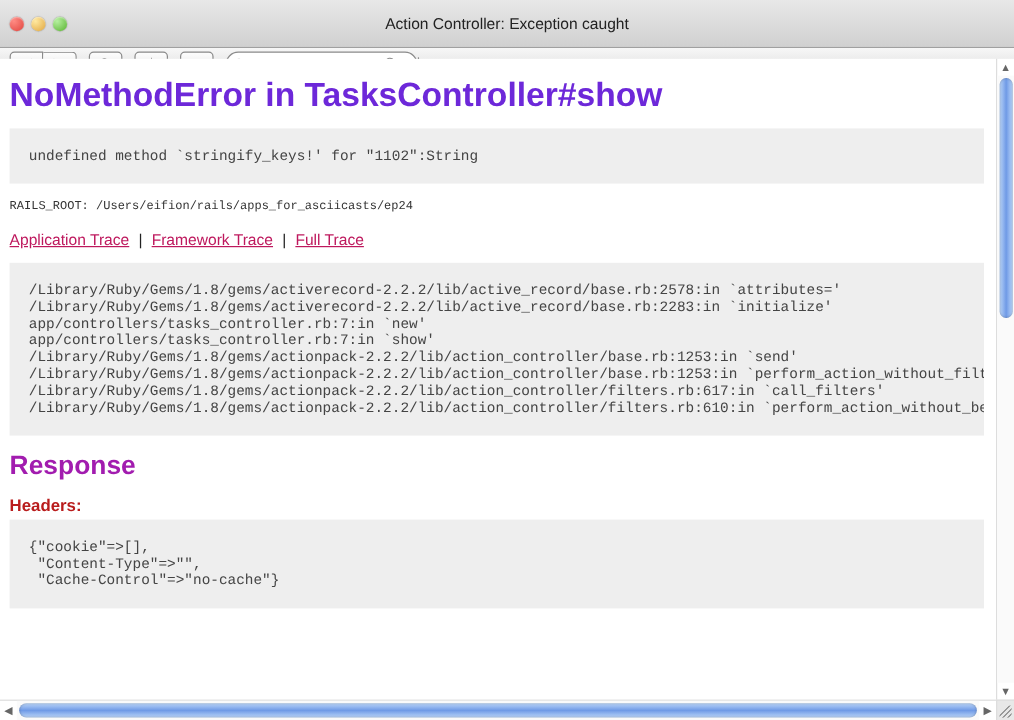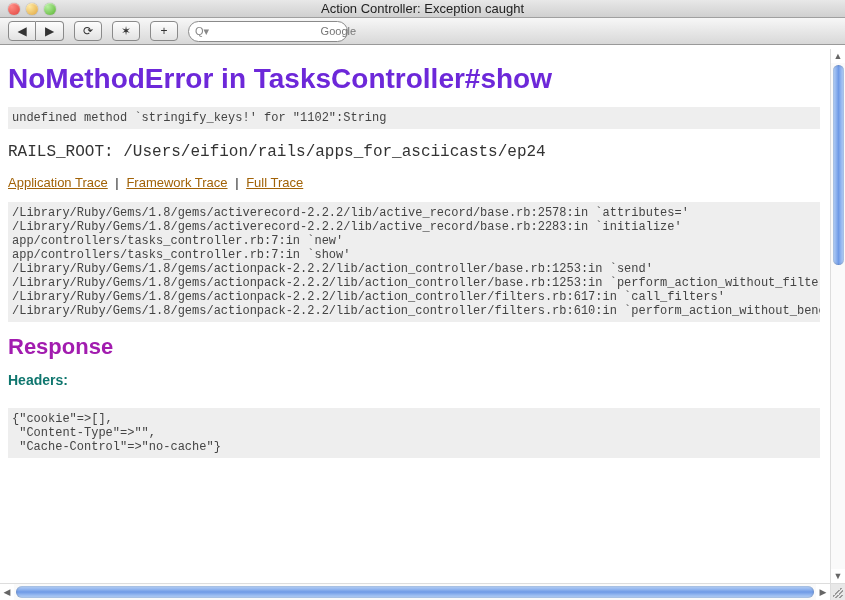"Action Controller: Exception caught" .titlebar { height: 18px -> 40px }
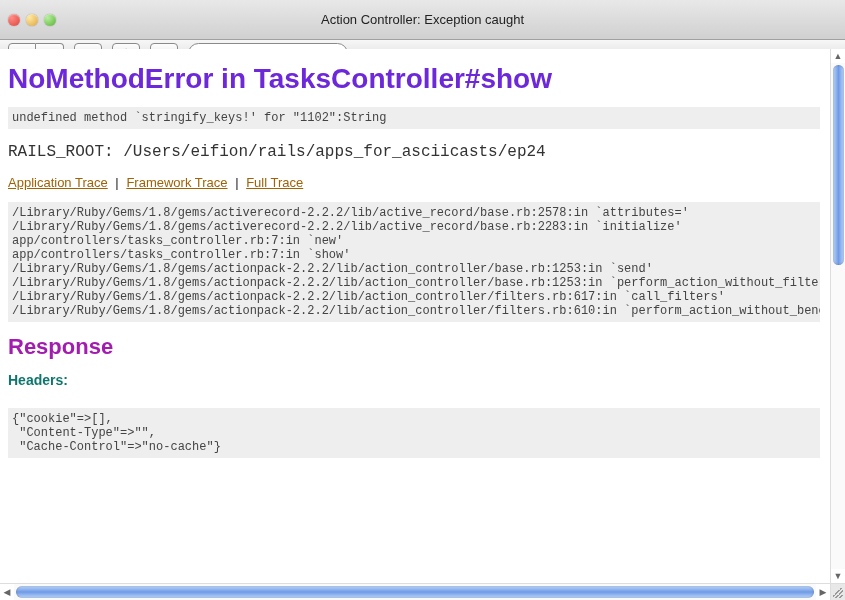"undefined method `stringify_keys!' for" .pre-block { padding: 4px -> 16px }
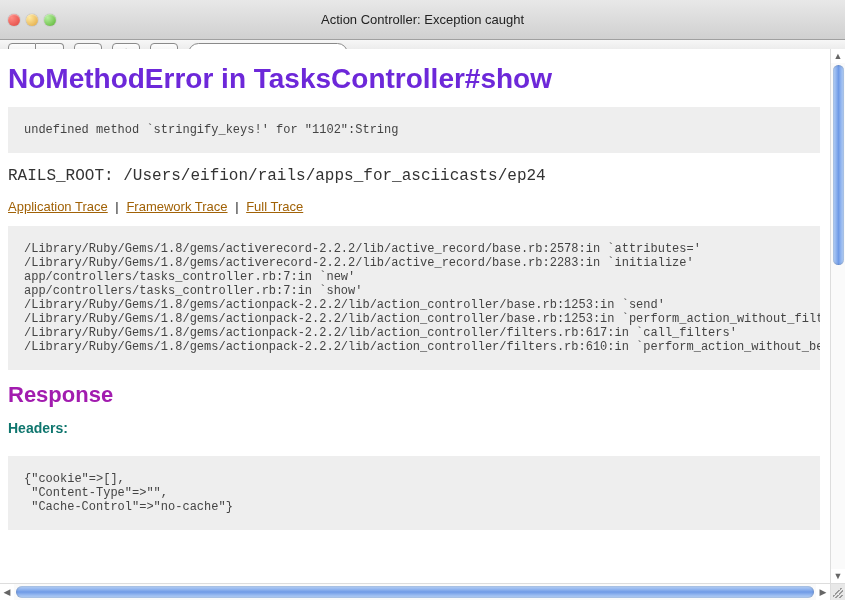"RAILS_ROOT:" .info-line { font-size: 16px -> 10px }
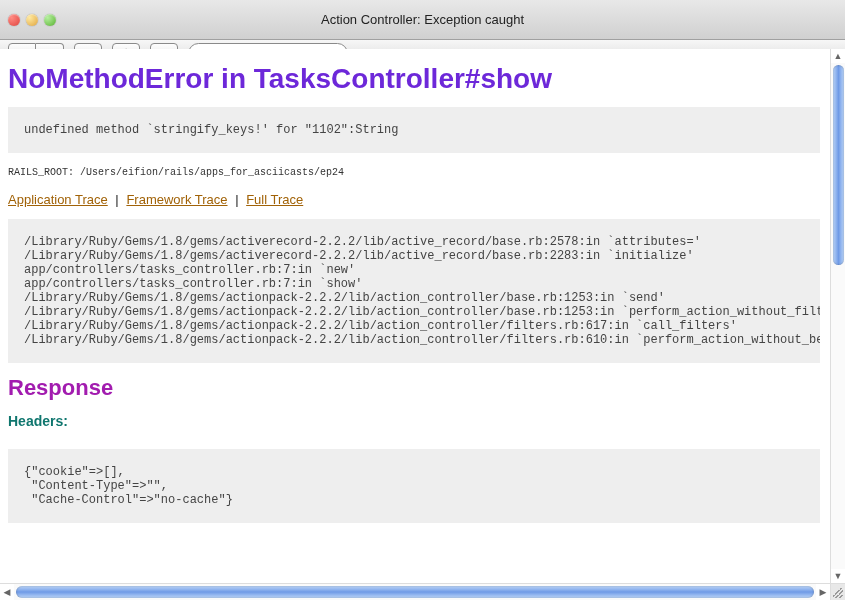"Application Trace" .trace-links a { color: #a16207 -> #be185d }
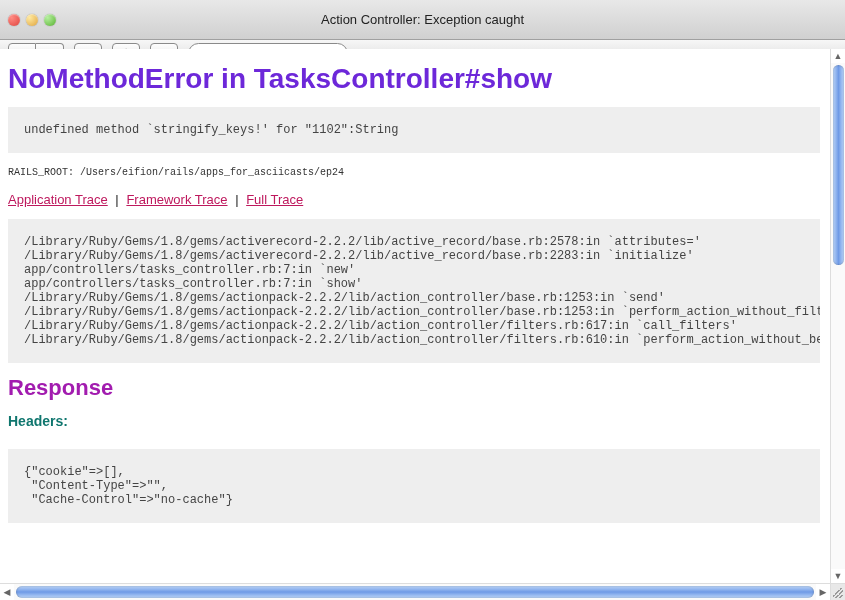"Headers:" .content h3 { color: #0f766e -> #b91c1c; margin: 12px 0 20px 0 -> 12px 0 4px 0 }
